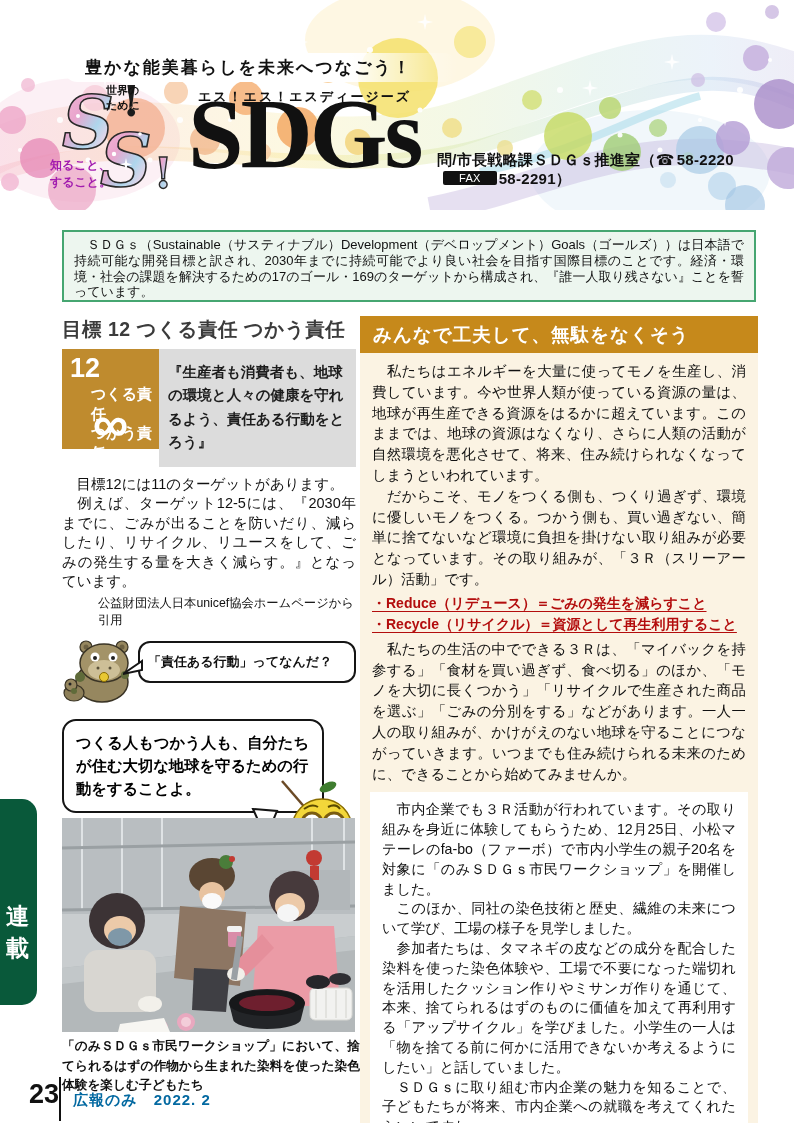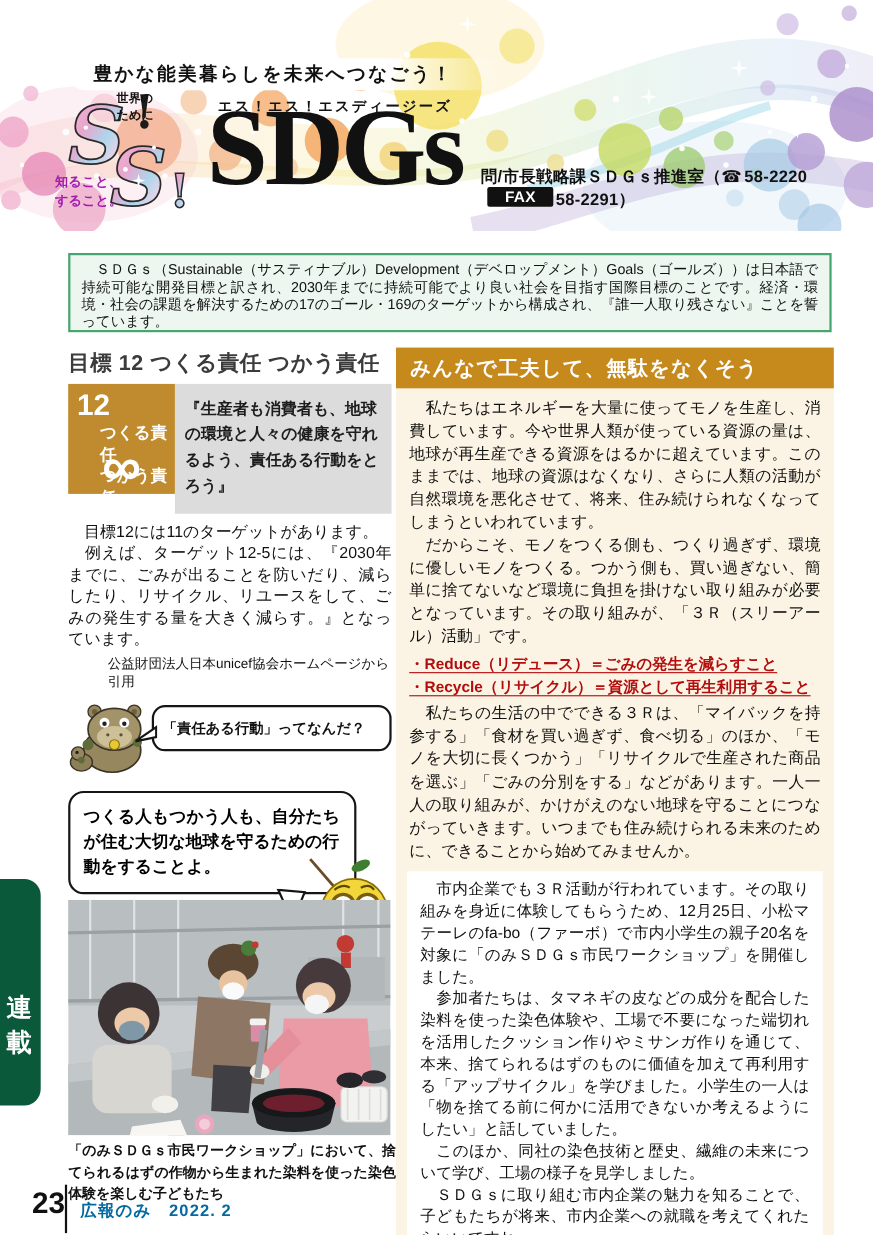"FAX" .fax-chip { font-size: 14px -> 11px; font-weight: bold -> normal }
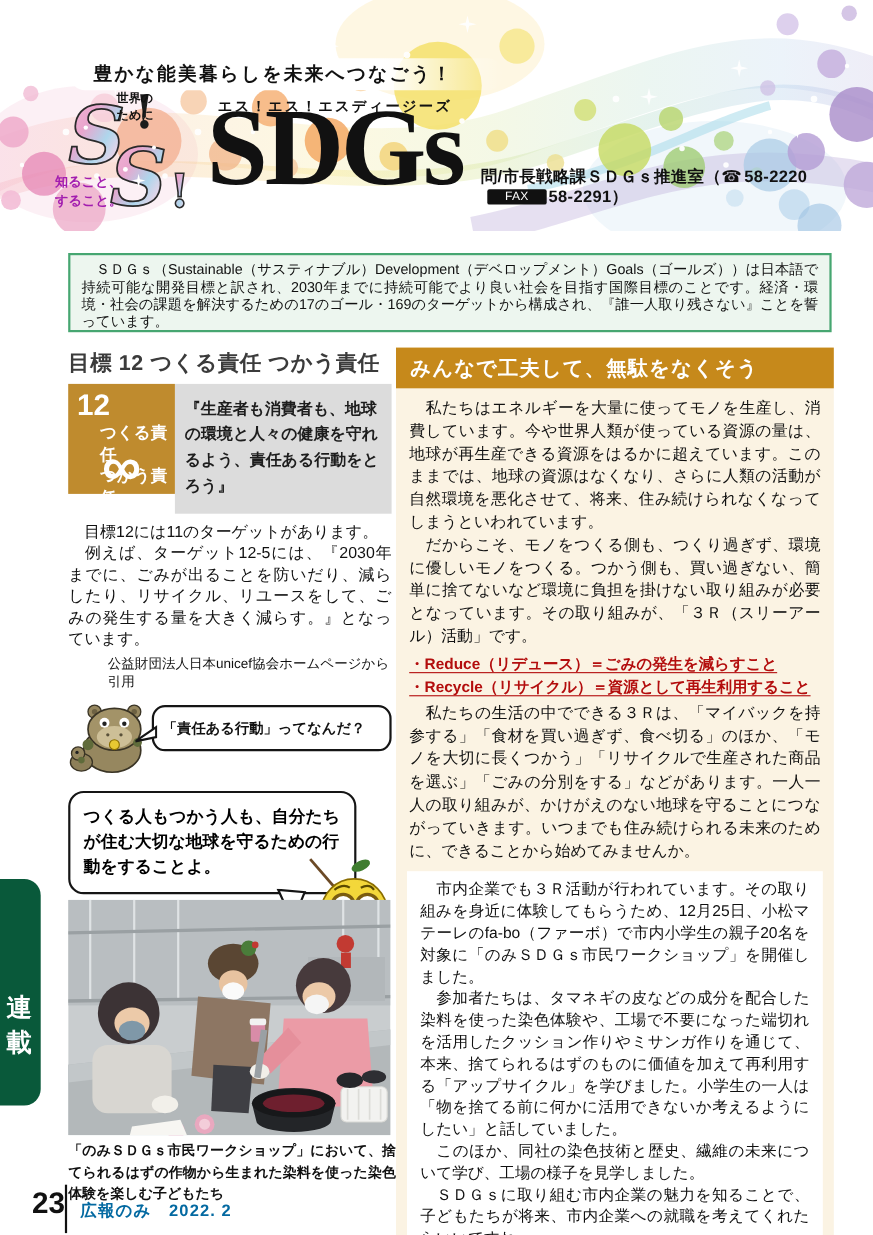"参加者たちは、タマネギの皮などの成分を配合した染料を使った染色体験や、工場で不要" p { order: before "このほか、同社の染色技術と歴史、繊維の未来について学び、工場の様子を見学しました" -> after "このほか、同社の染色技術と歴史、繊維の未来について学び、工場の様子を見学しました" }
